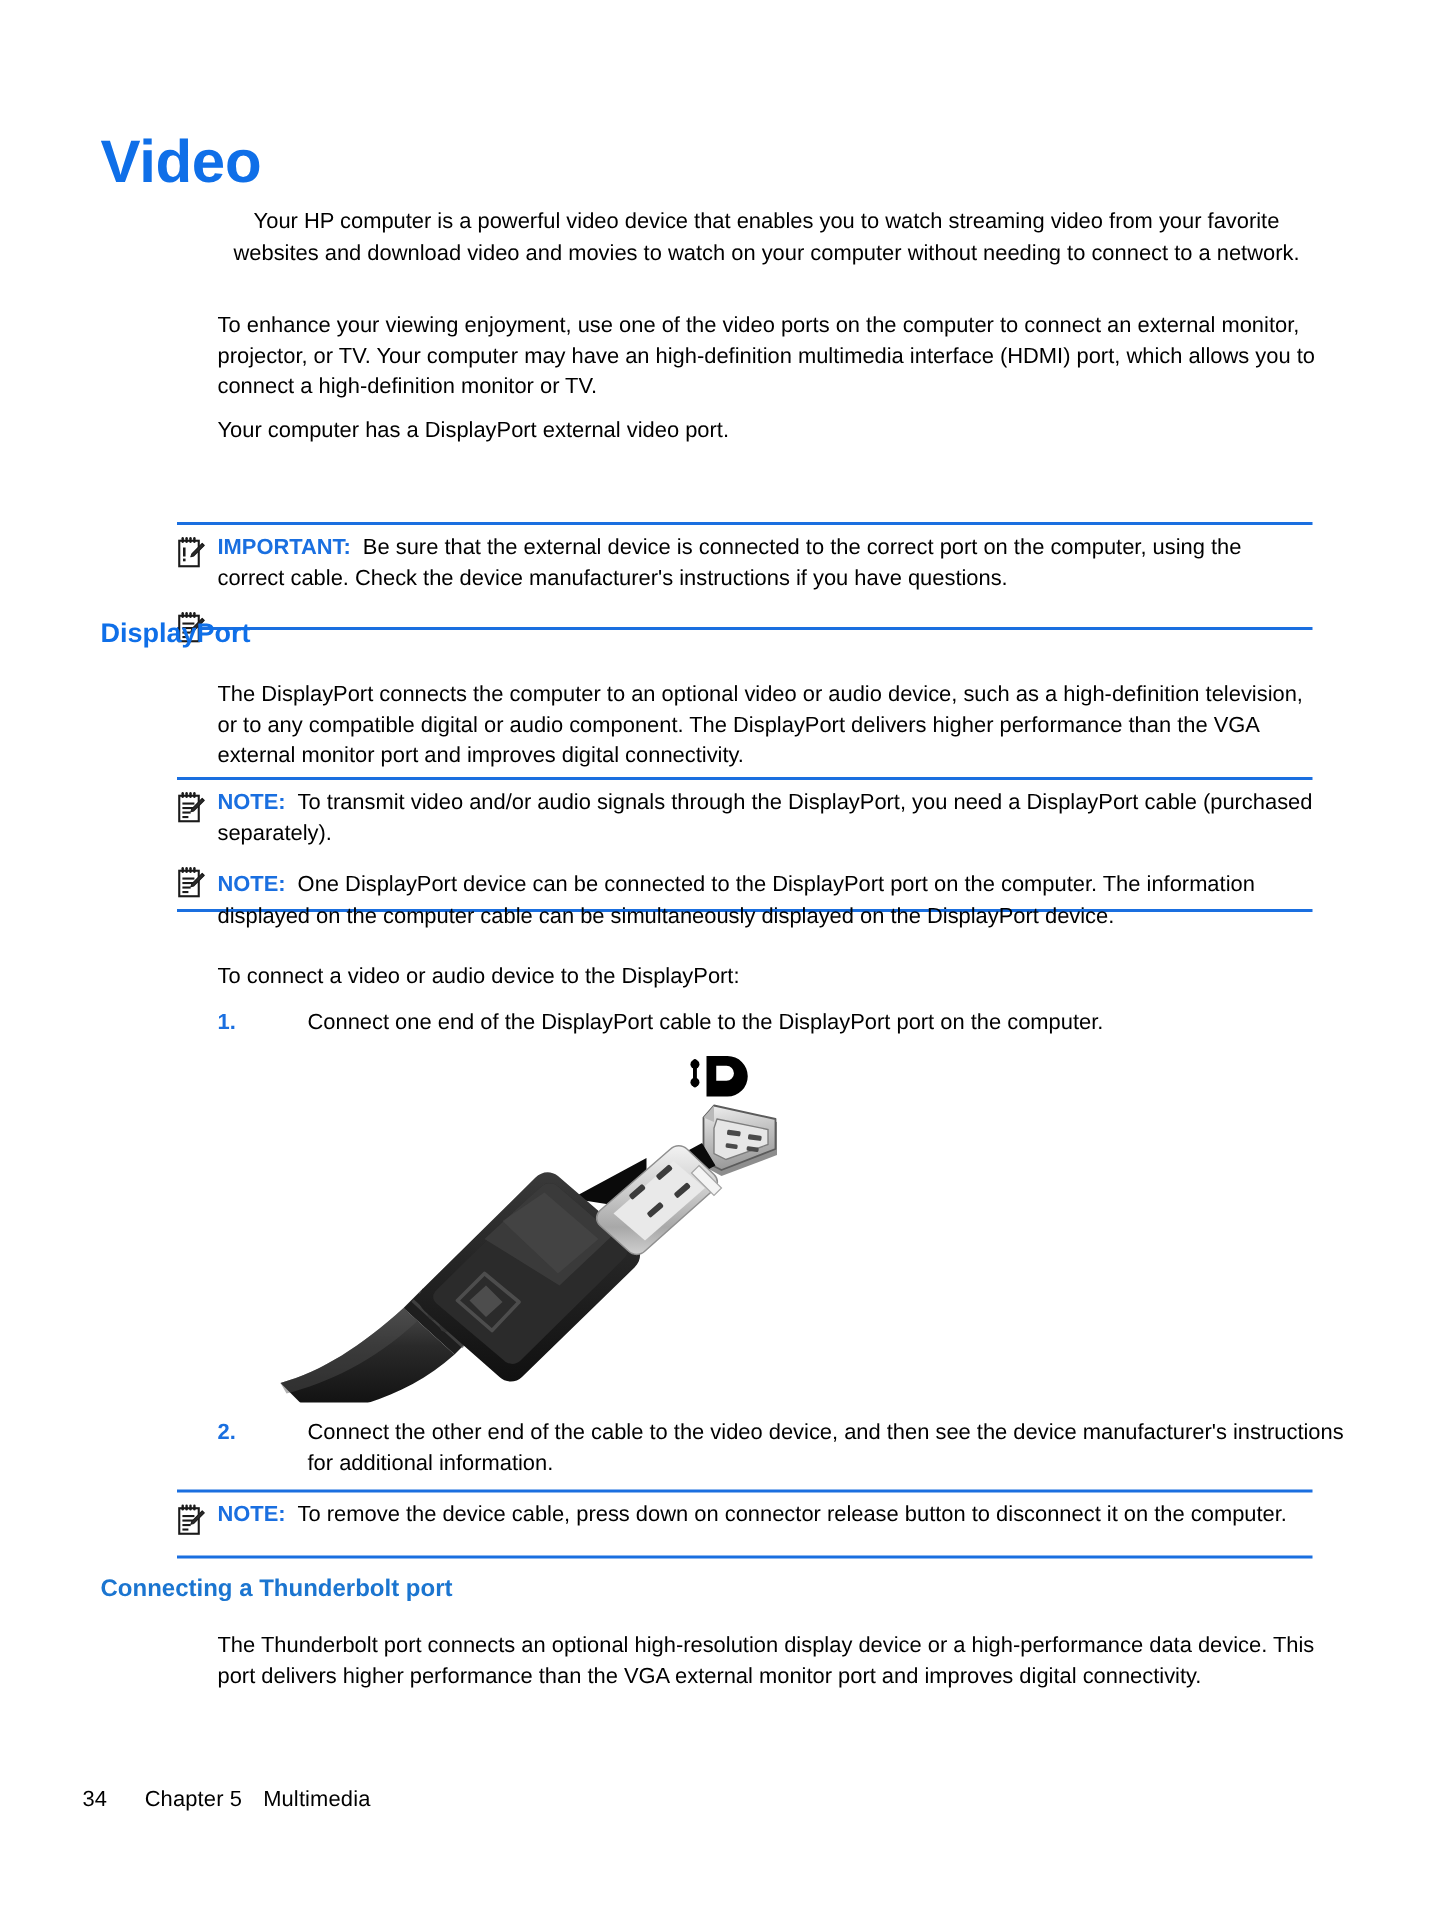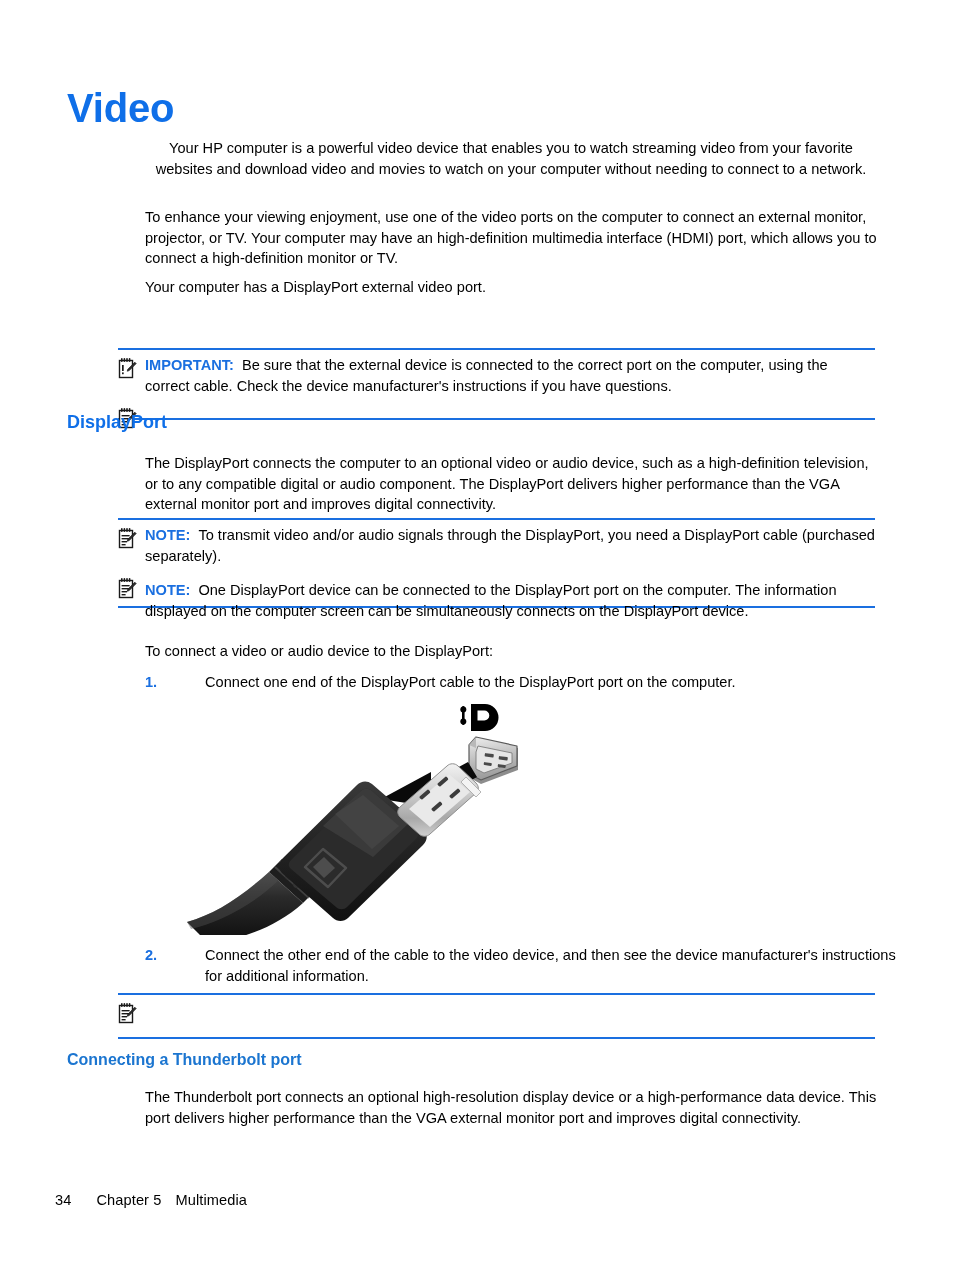"One DisplayPort device can be" span { text: screen can be simultaneously connects -> cable can be simultaneously displayed }
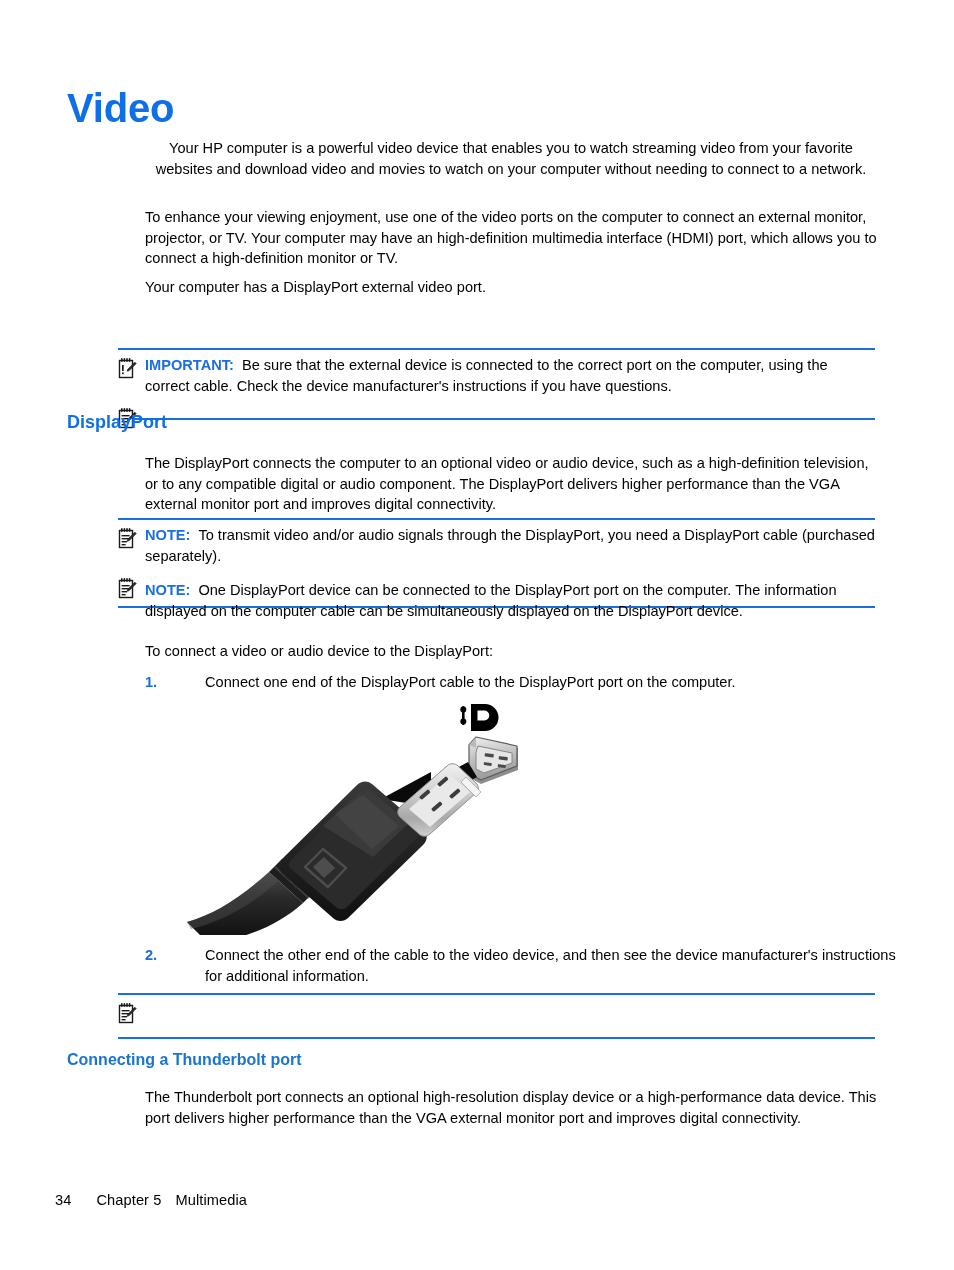"NOTE: To remove the device" div.note-body { html: none -> <div> <span>NOTE:</span><span>To remove the device cable, press down on connector release button to disconnect it on the computer.</span> </div> }
